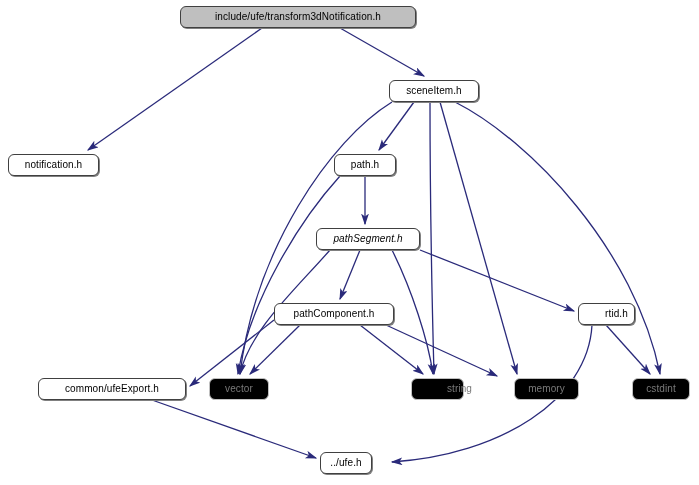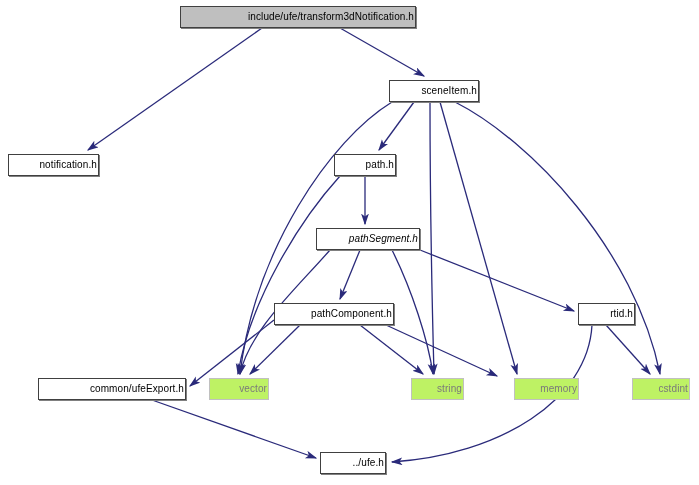"include/ufe/transform3dNotification.h" .node { border-radius: none -> 6px; justify-content: flex-end -> center }
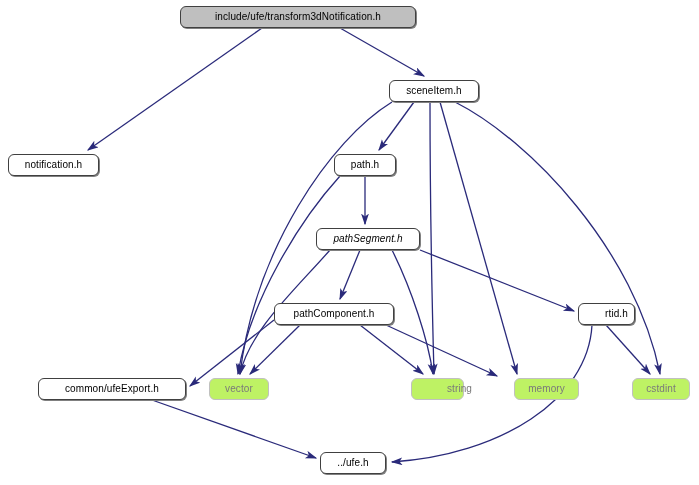"vector" .node.system { background: #bef264 -> #000000 }
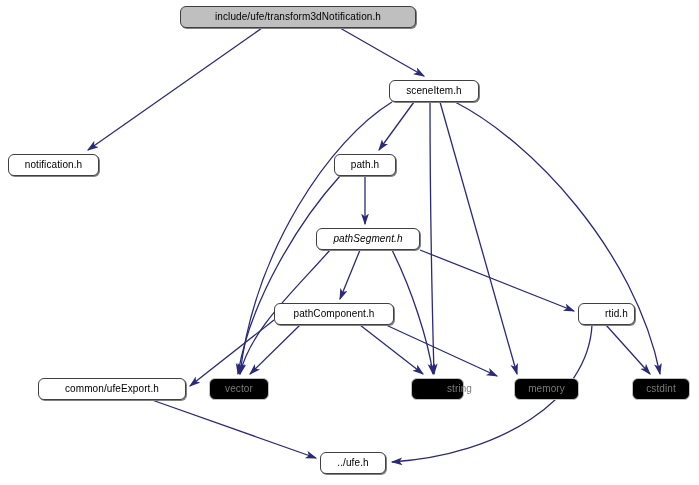"../ufe.h" div.node { width: 66px -> 52px }
